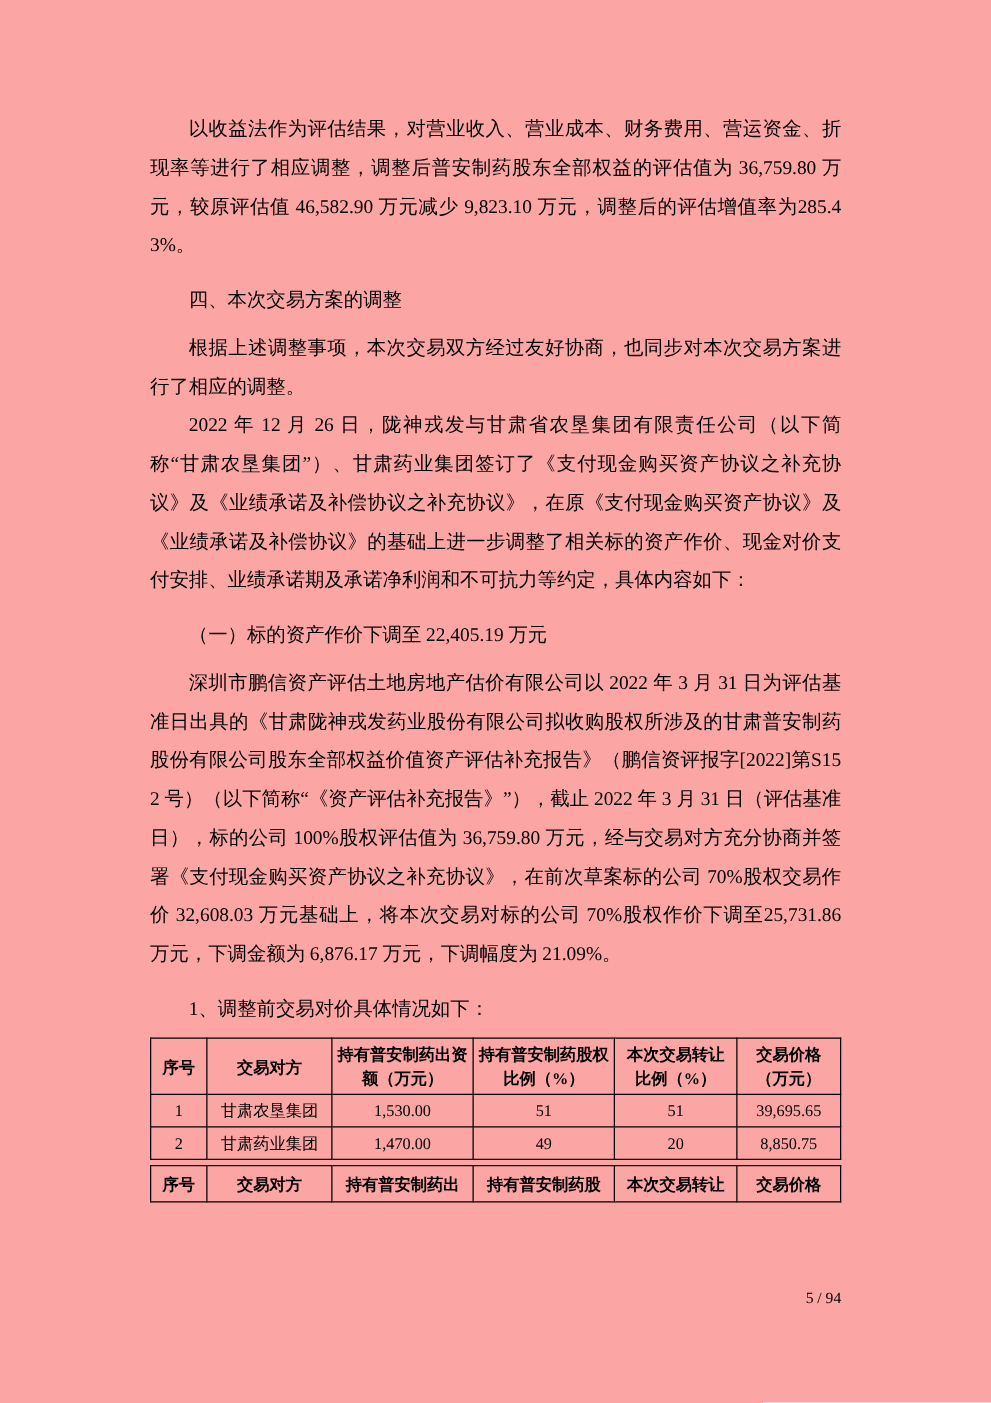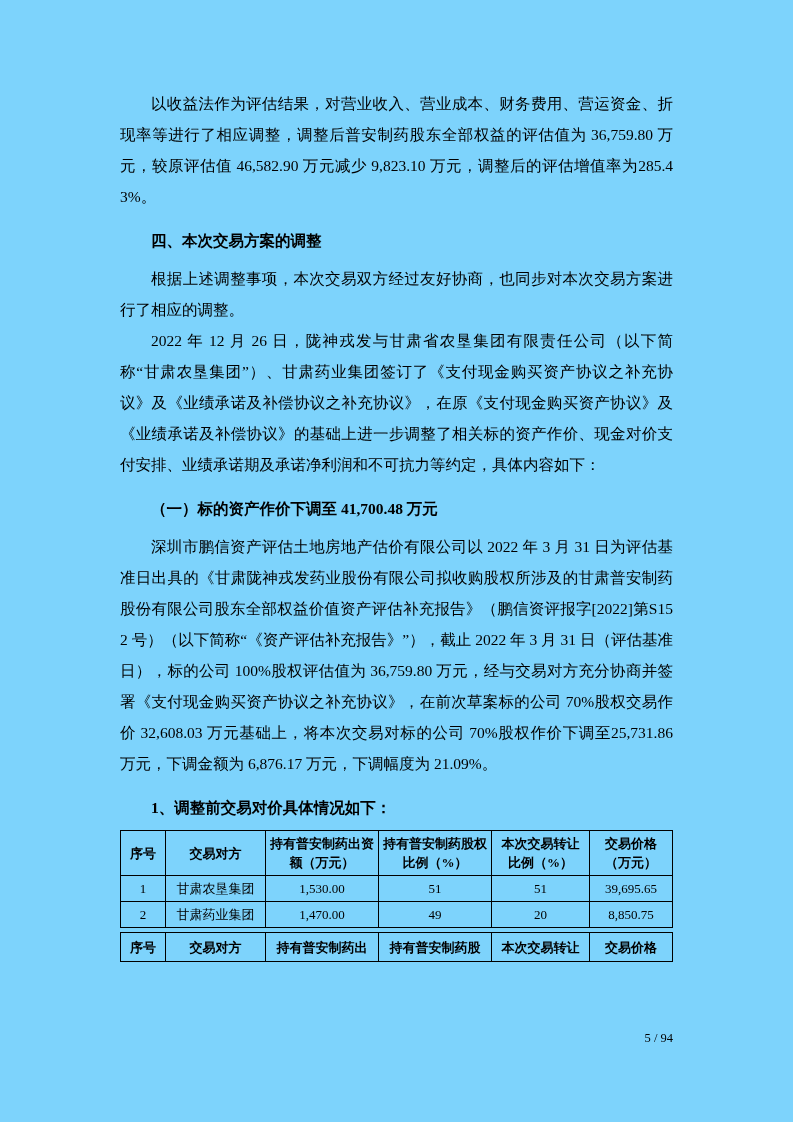"以收益法作为评估结果，对营业收入、营业成本、财务费用、营运资金、折现率等进行了相" .page { background: #7dd3fc -> #fca5a5 }
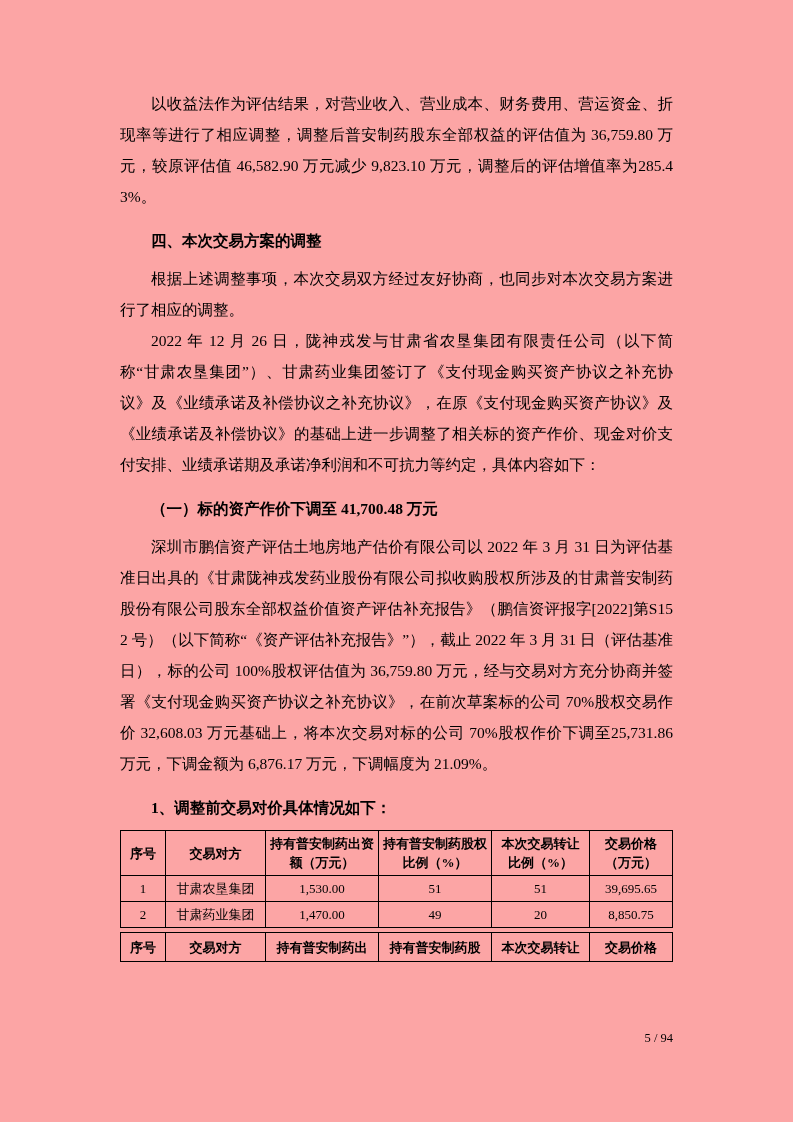"四、本次交易方案的调整" .heading { font-weight: bold -> normal }
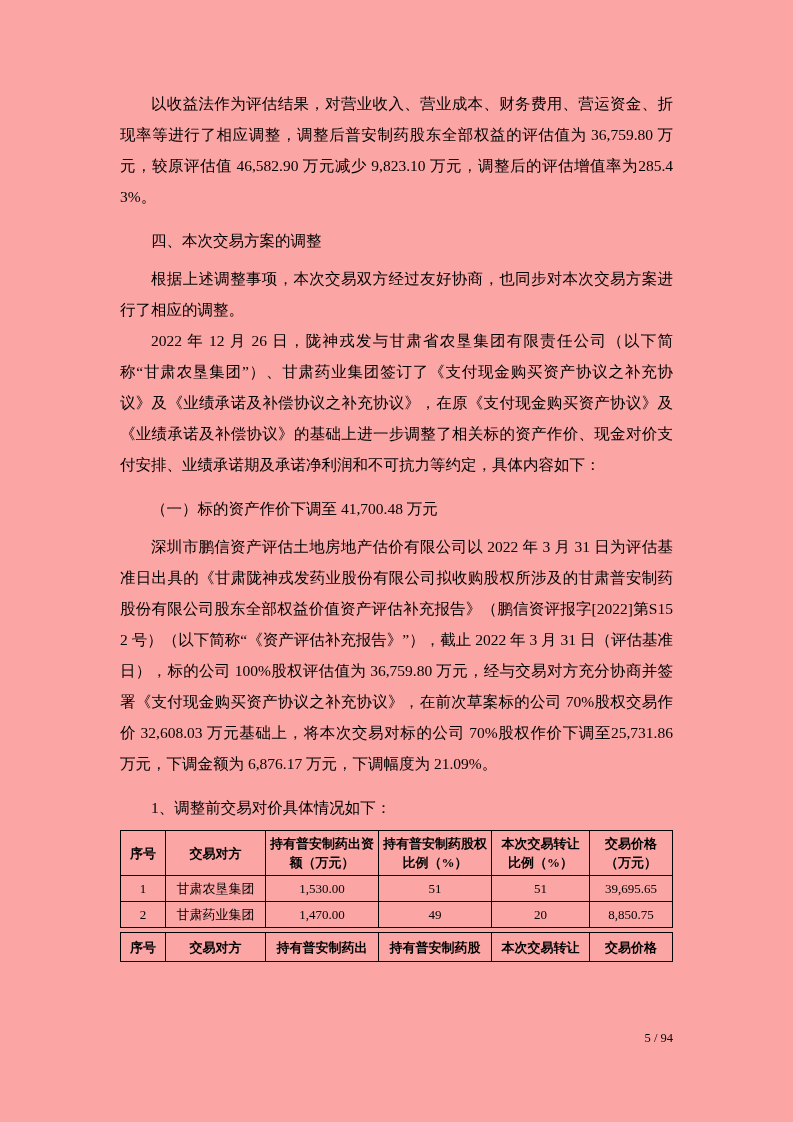"（一）标的资产作价下调至 41,700.48 万元" p.heading { text: 41,700.48 -> 22,405.19 }
